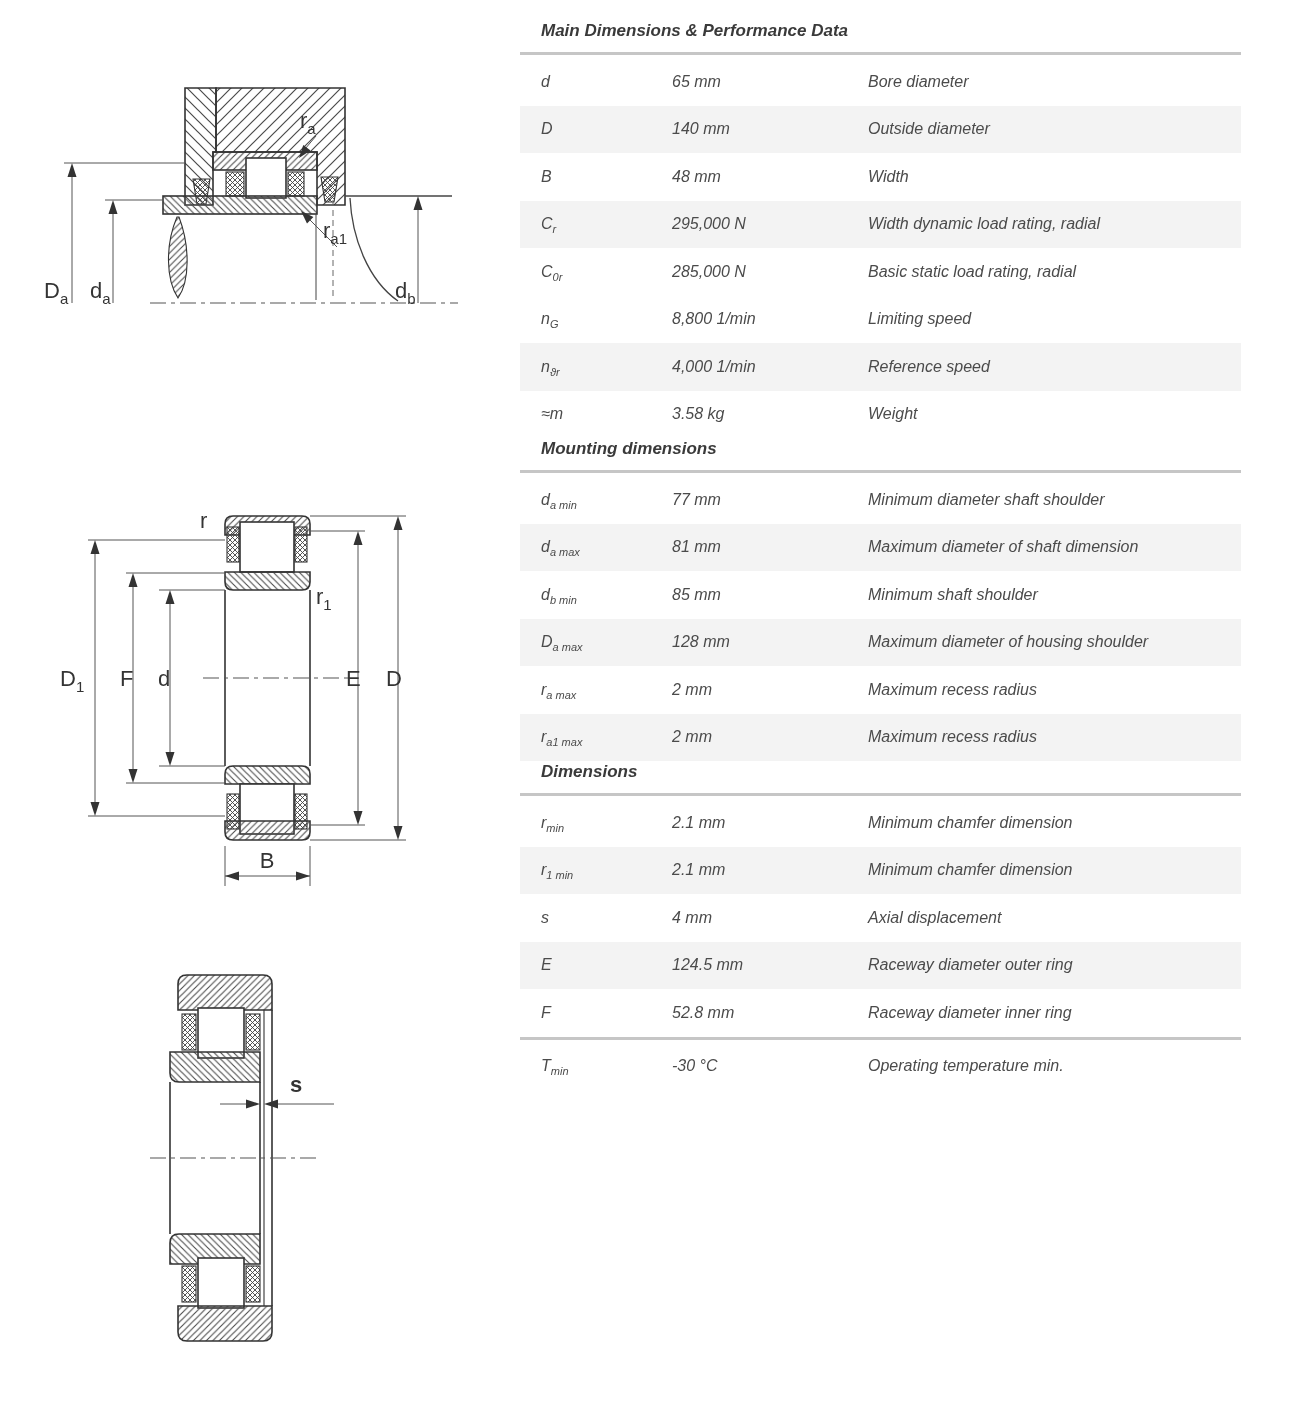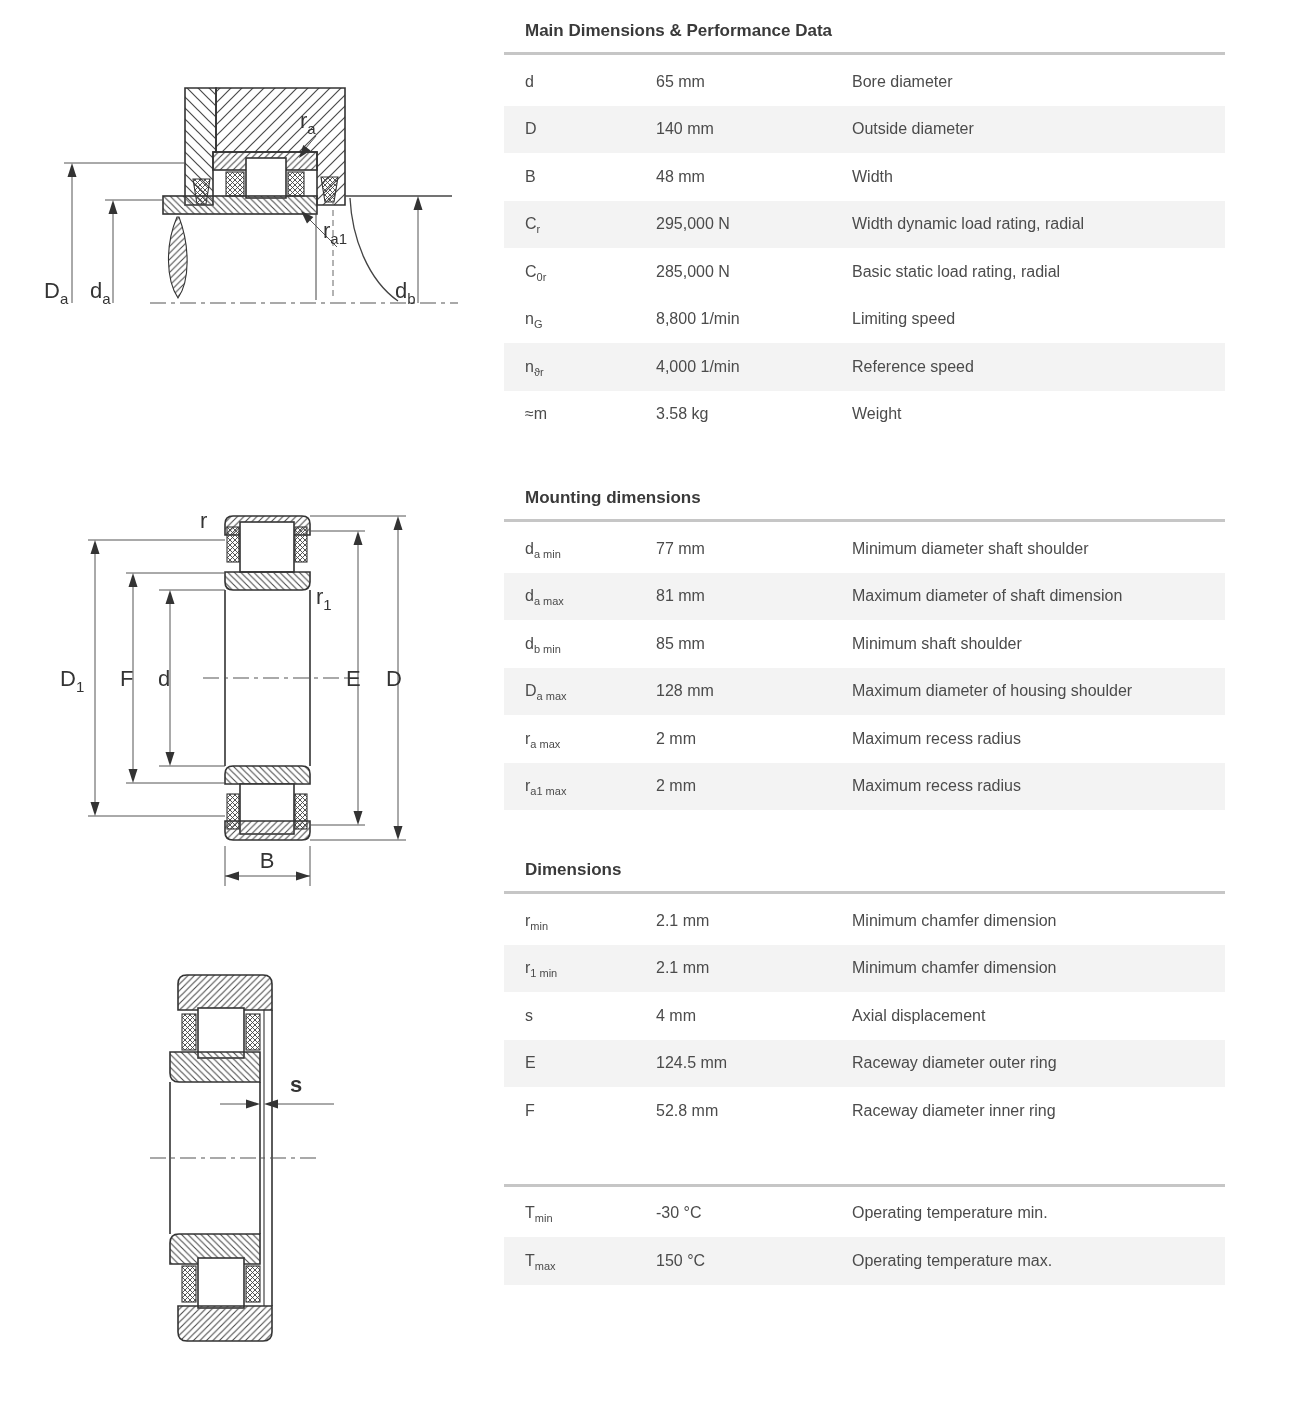"Main Dimensions & Performance Data" .tables { font-style: none -> italic; left: 504px -> 520px }
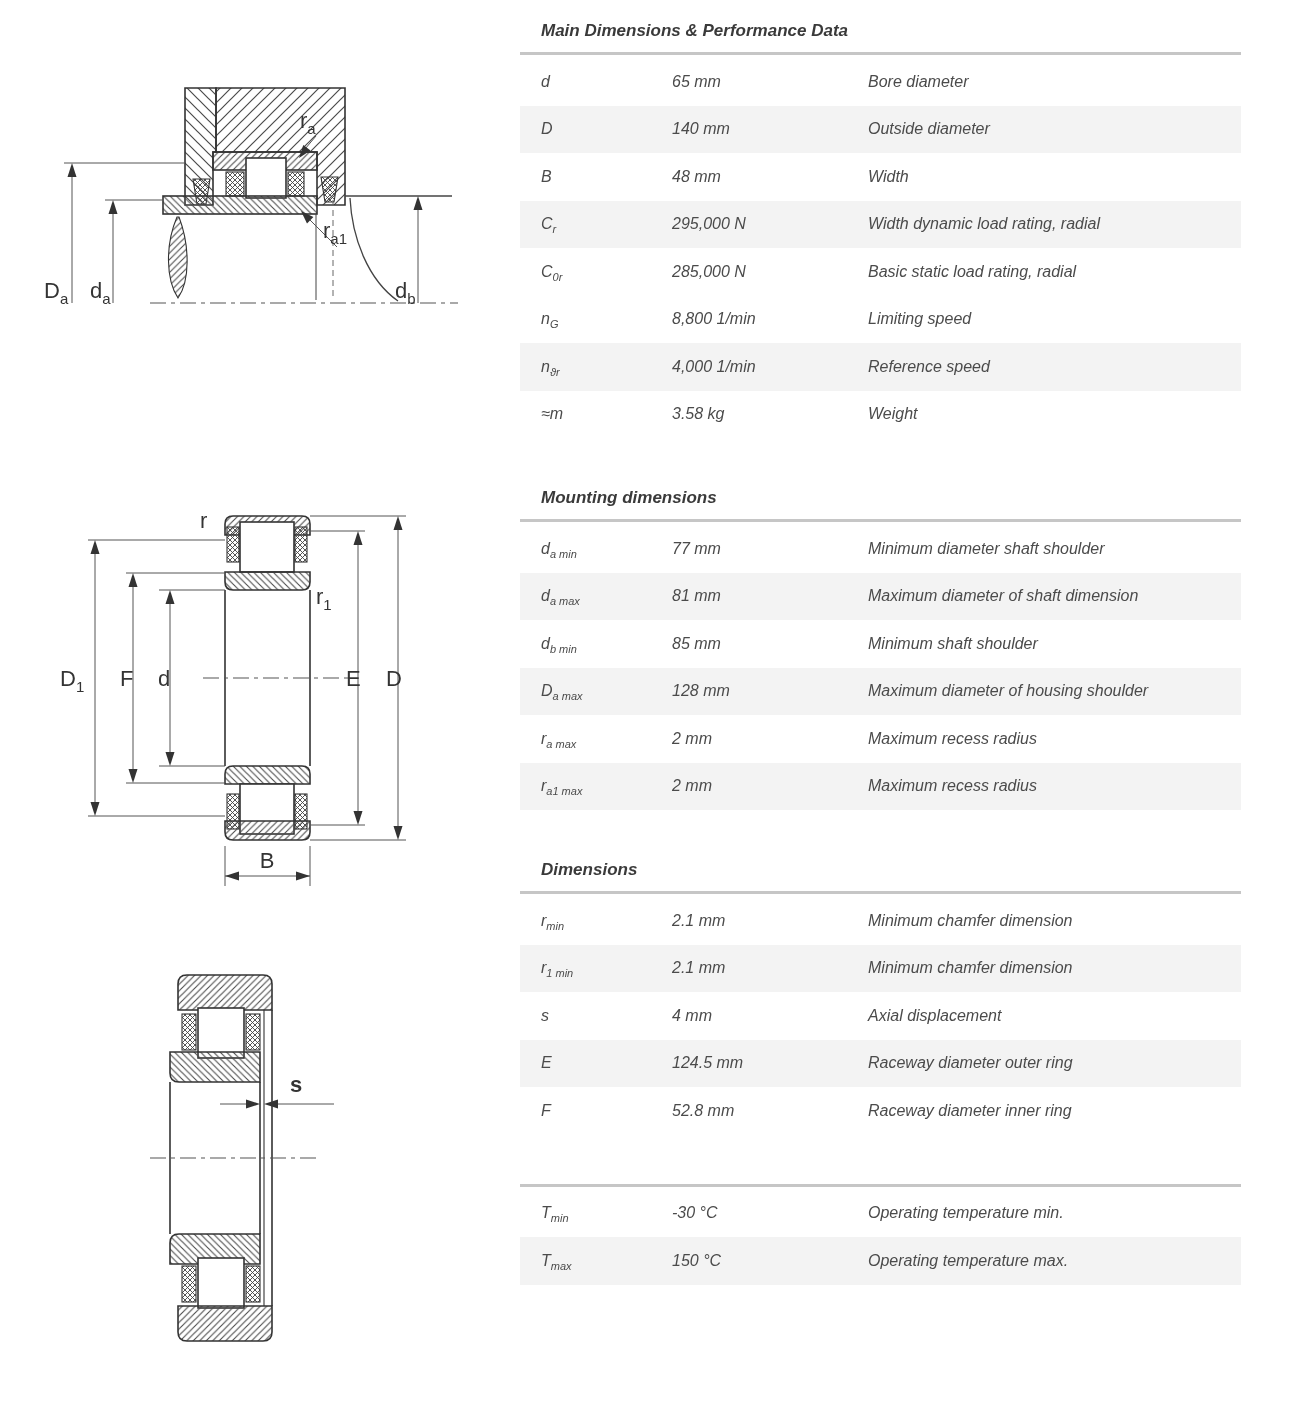"Mounting dimensions" .spec-section ~ .spec-section { margin-top: 49px -> none }
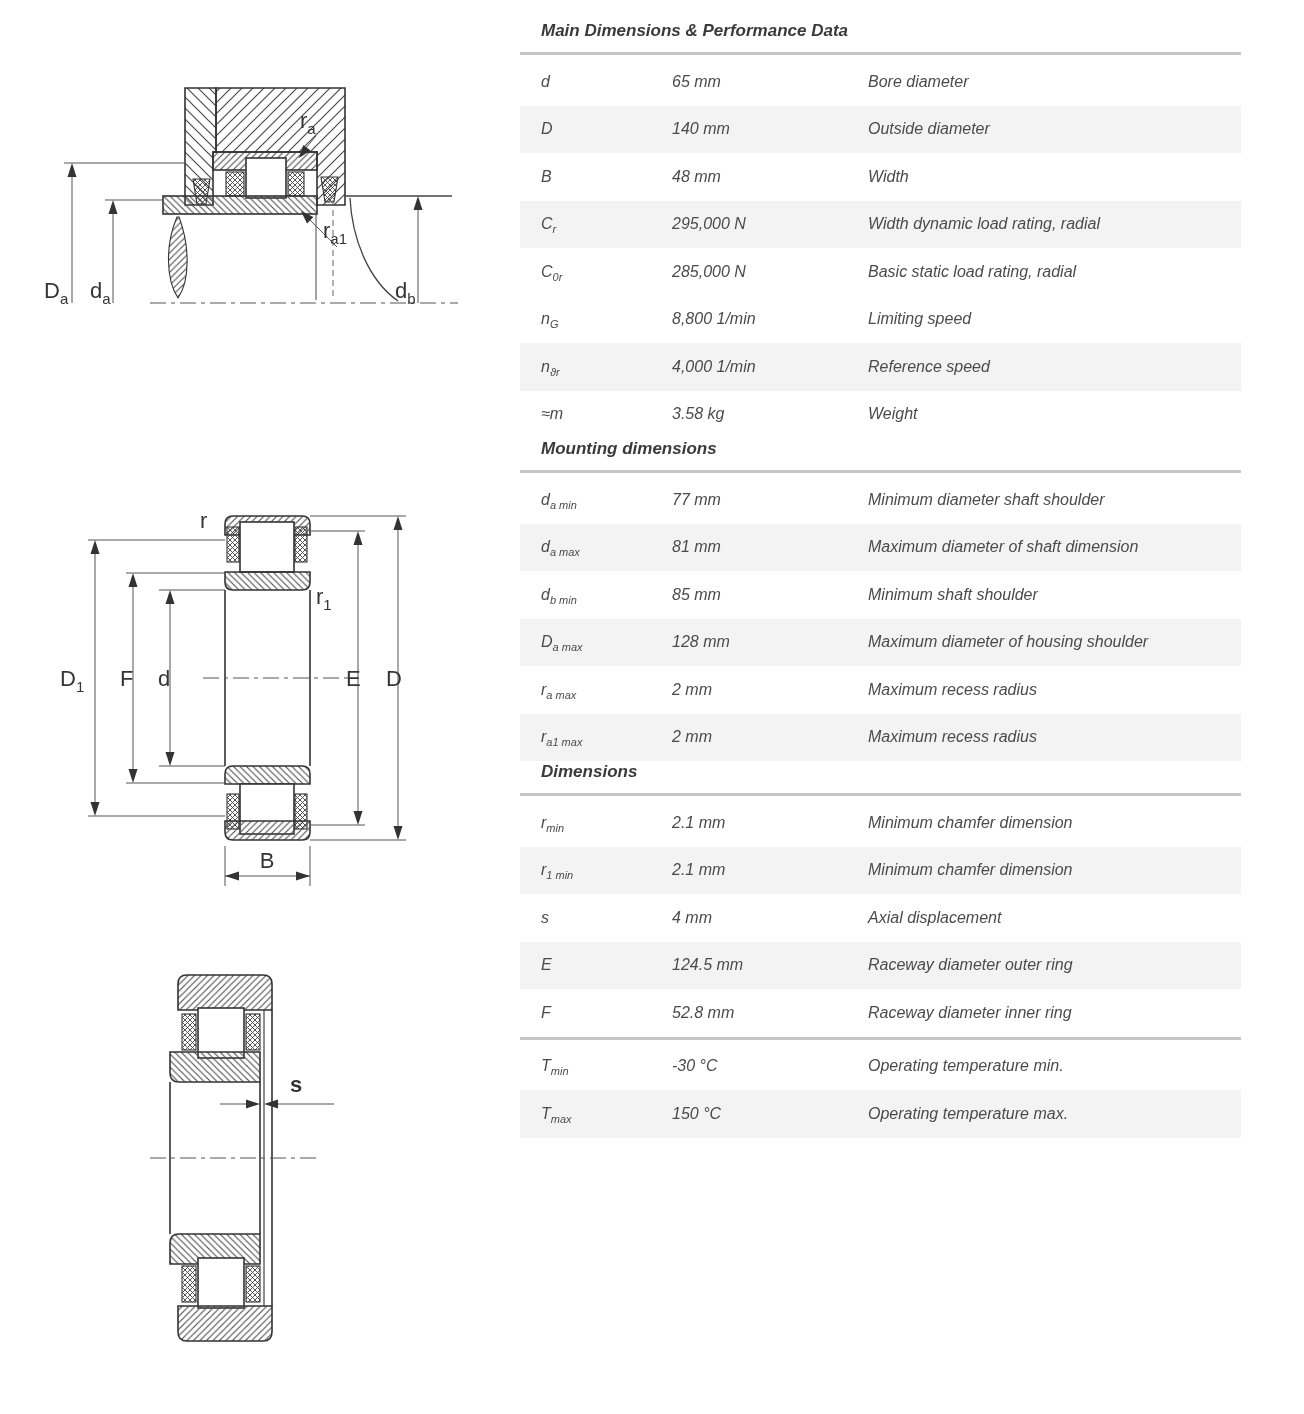"Tmax" div.row { html: <div> <span><span>T</span><sub>max</sub></span> <span>150 °C</span> <span>Operating temperature max.</span> </div> -> none }
